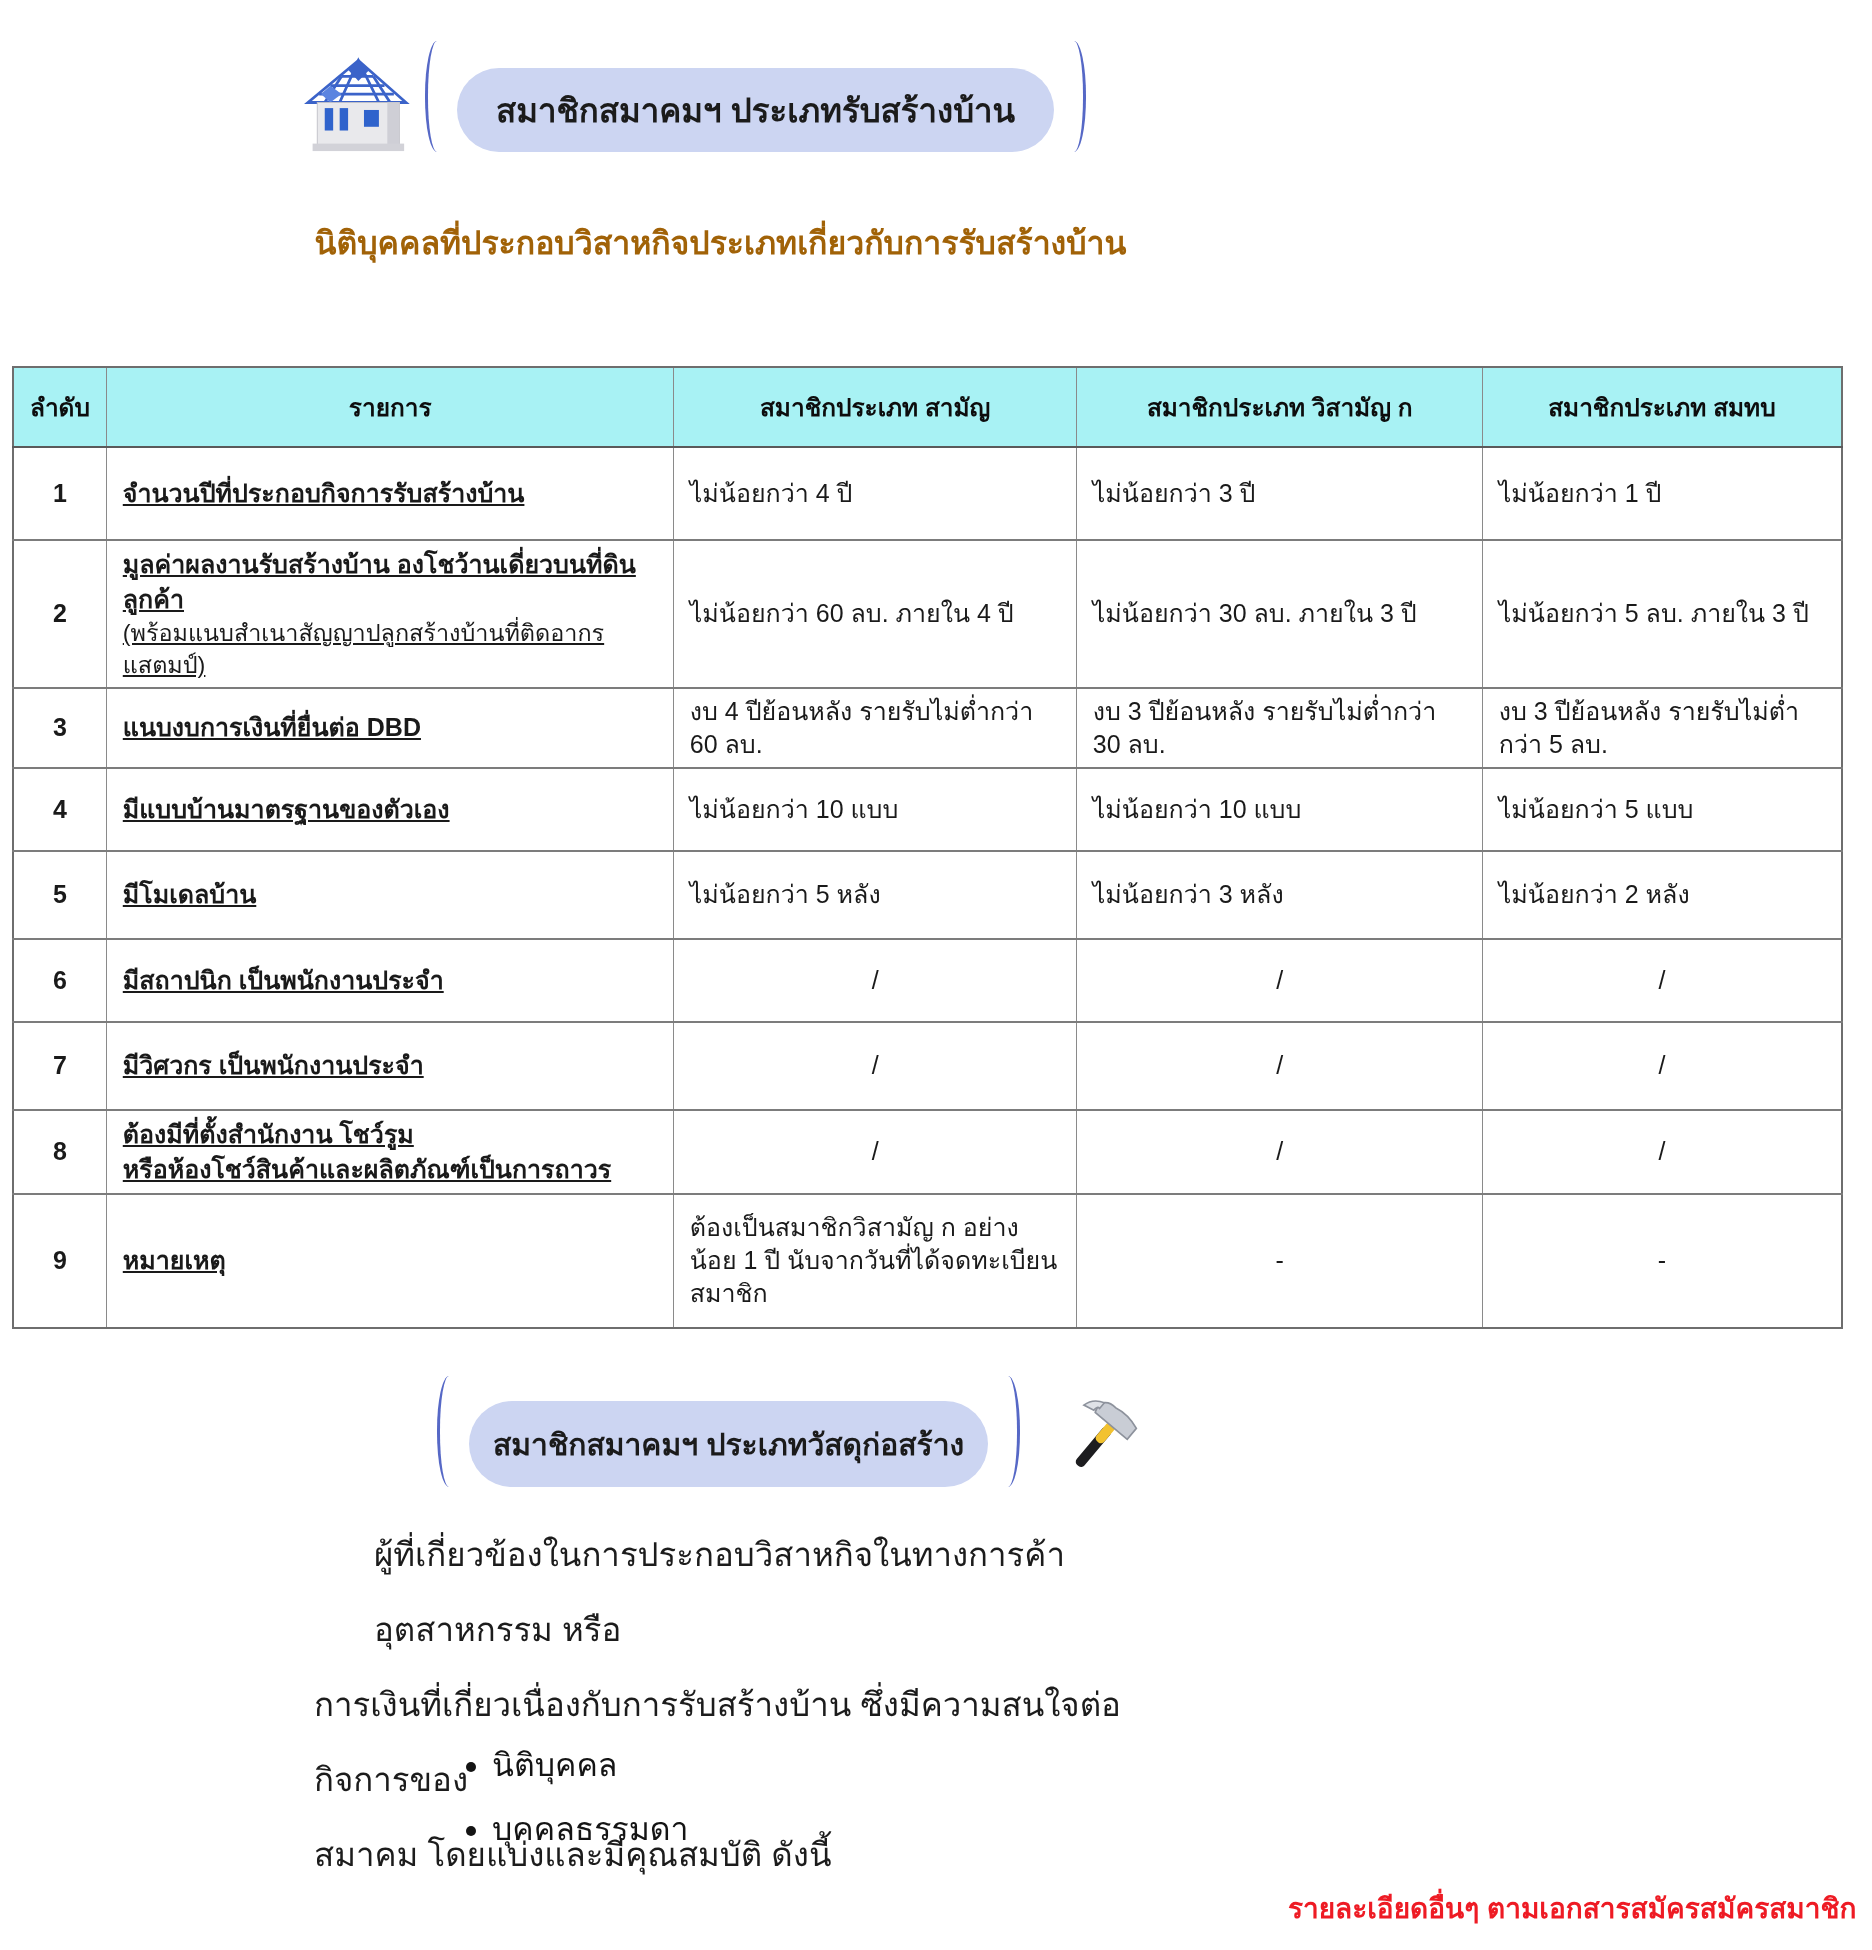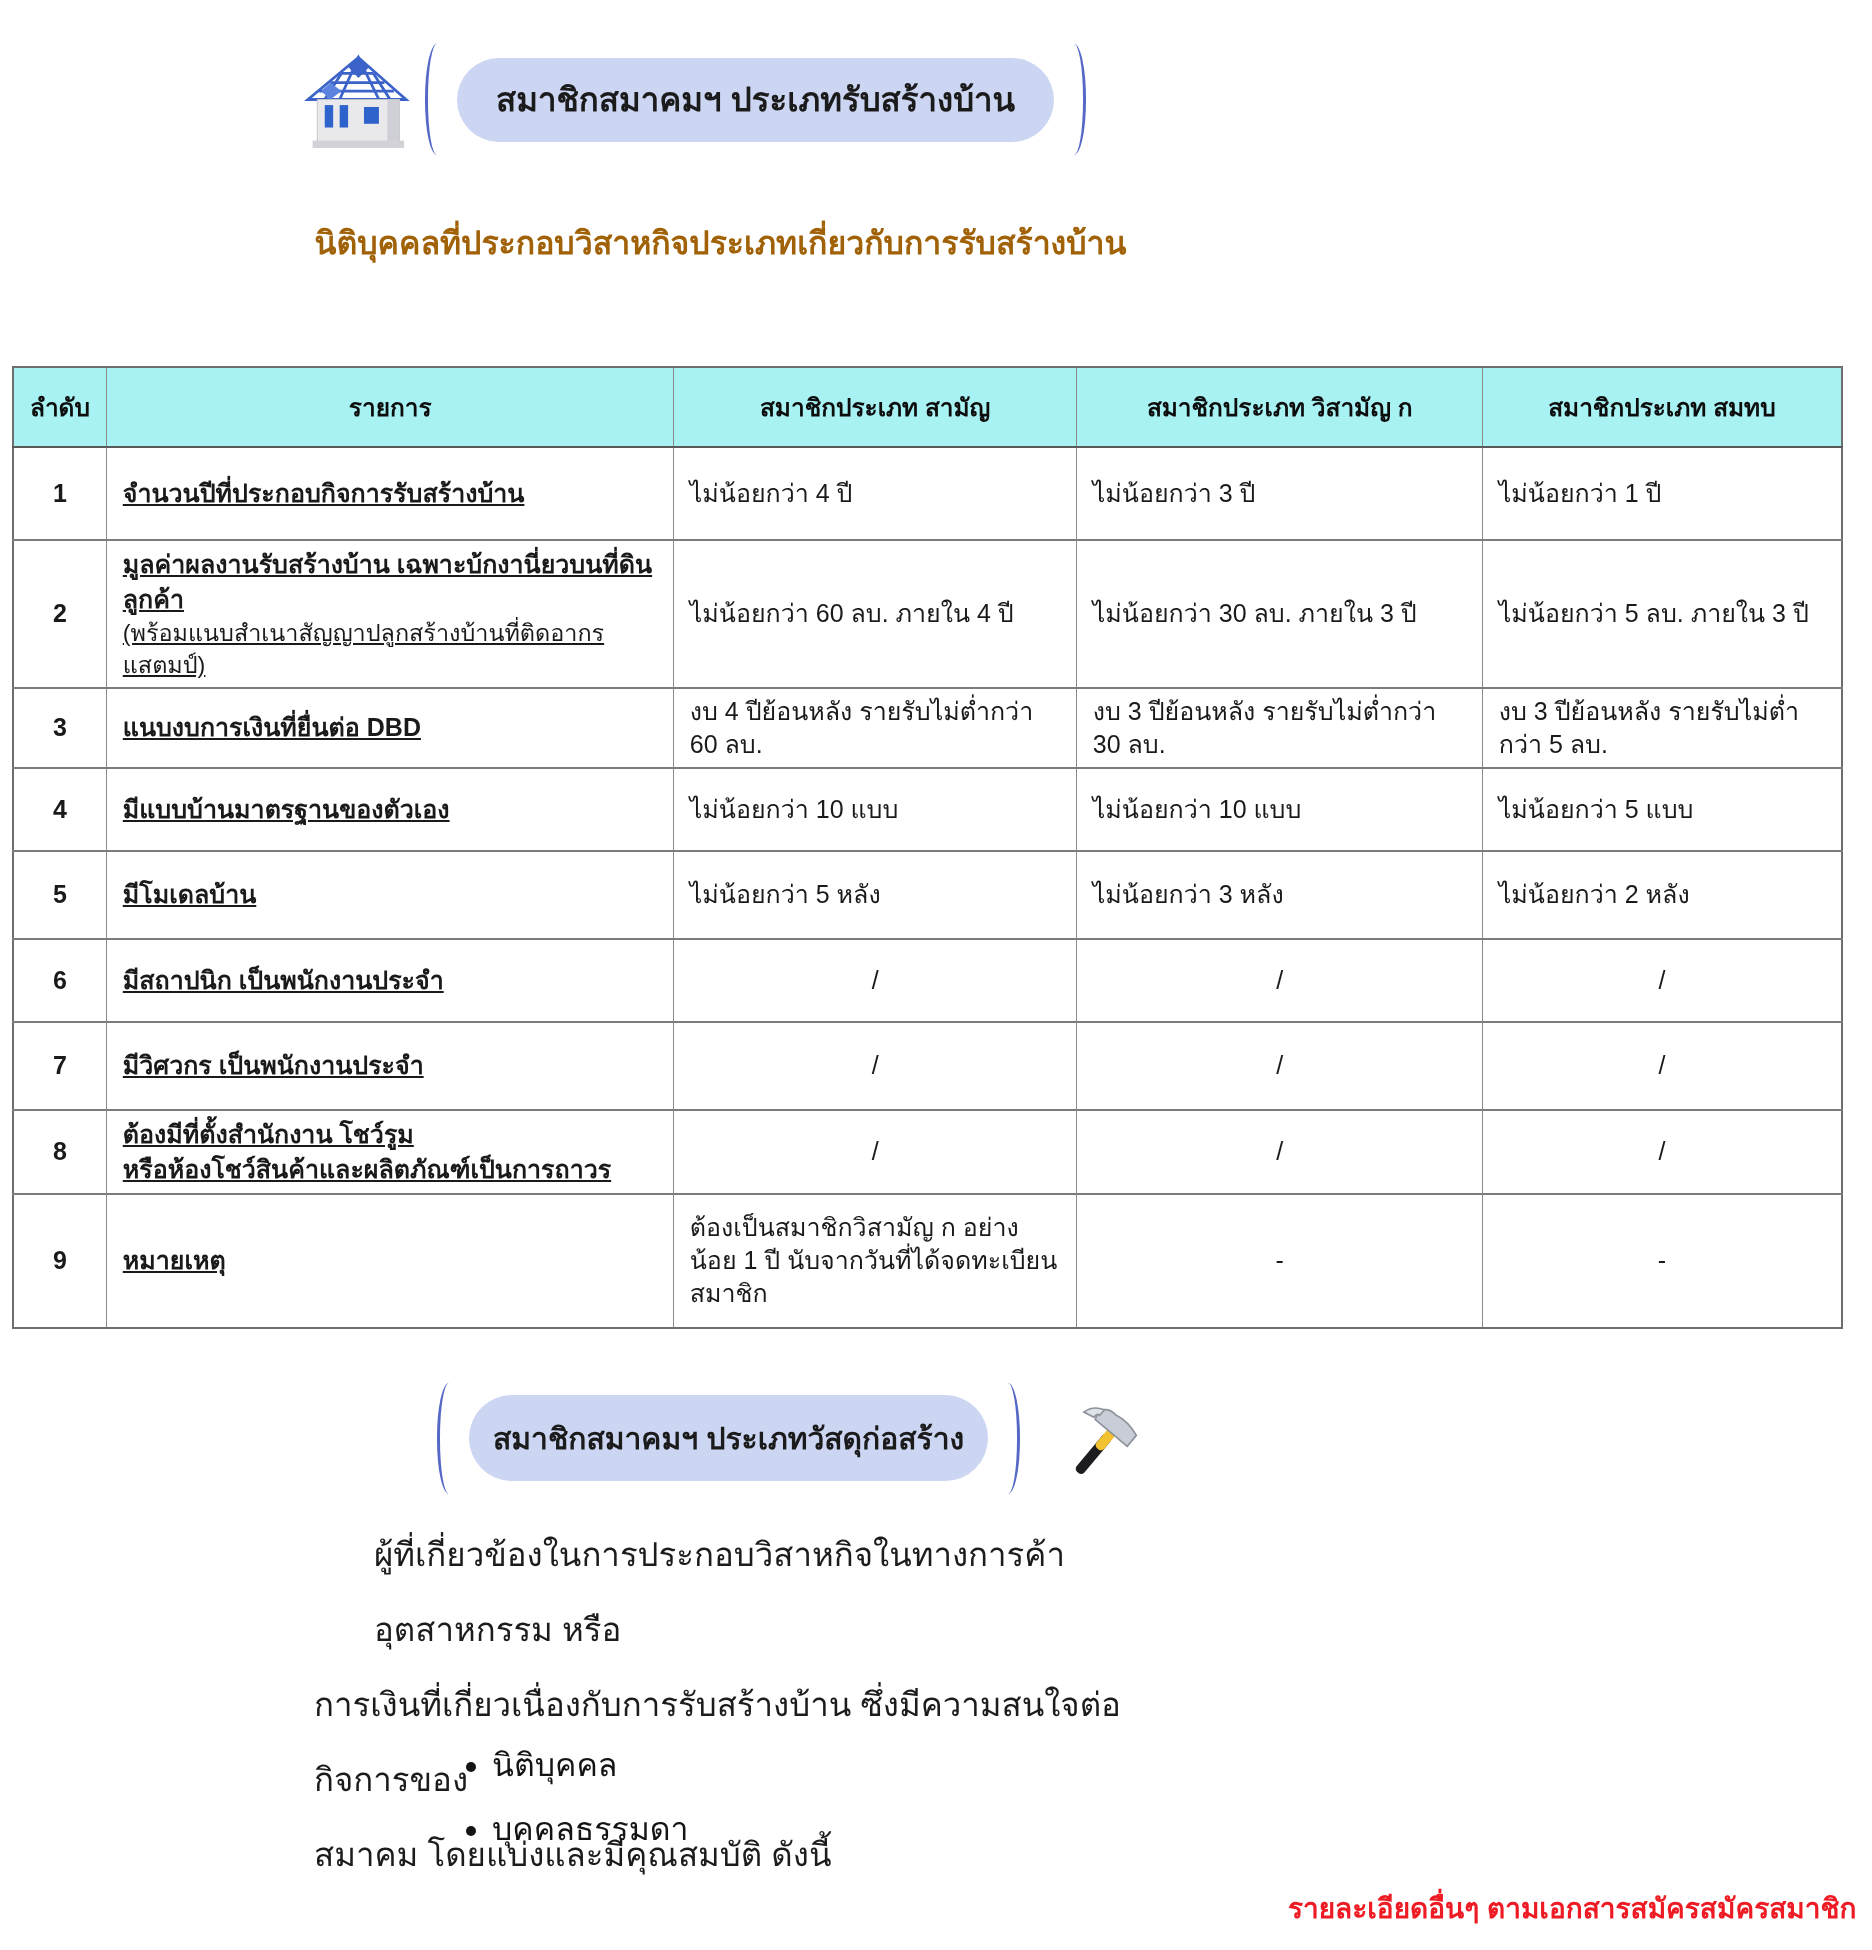"สมาชิกสมาคมฯ ประเภทรับสร้างบ้าน" .hero { align-items: center -> flex-end }
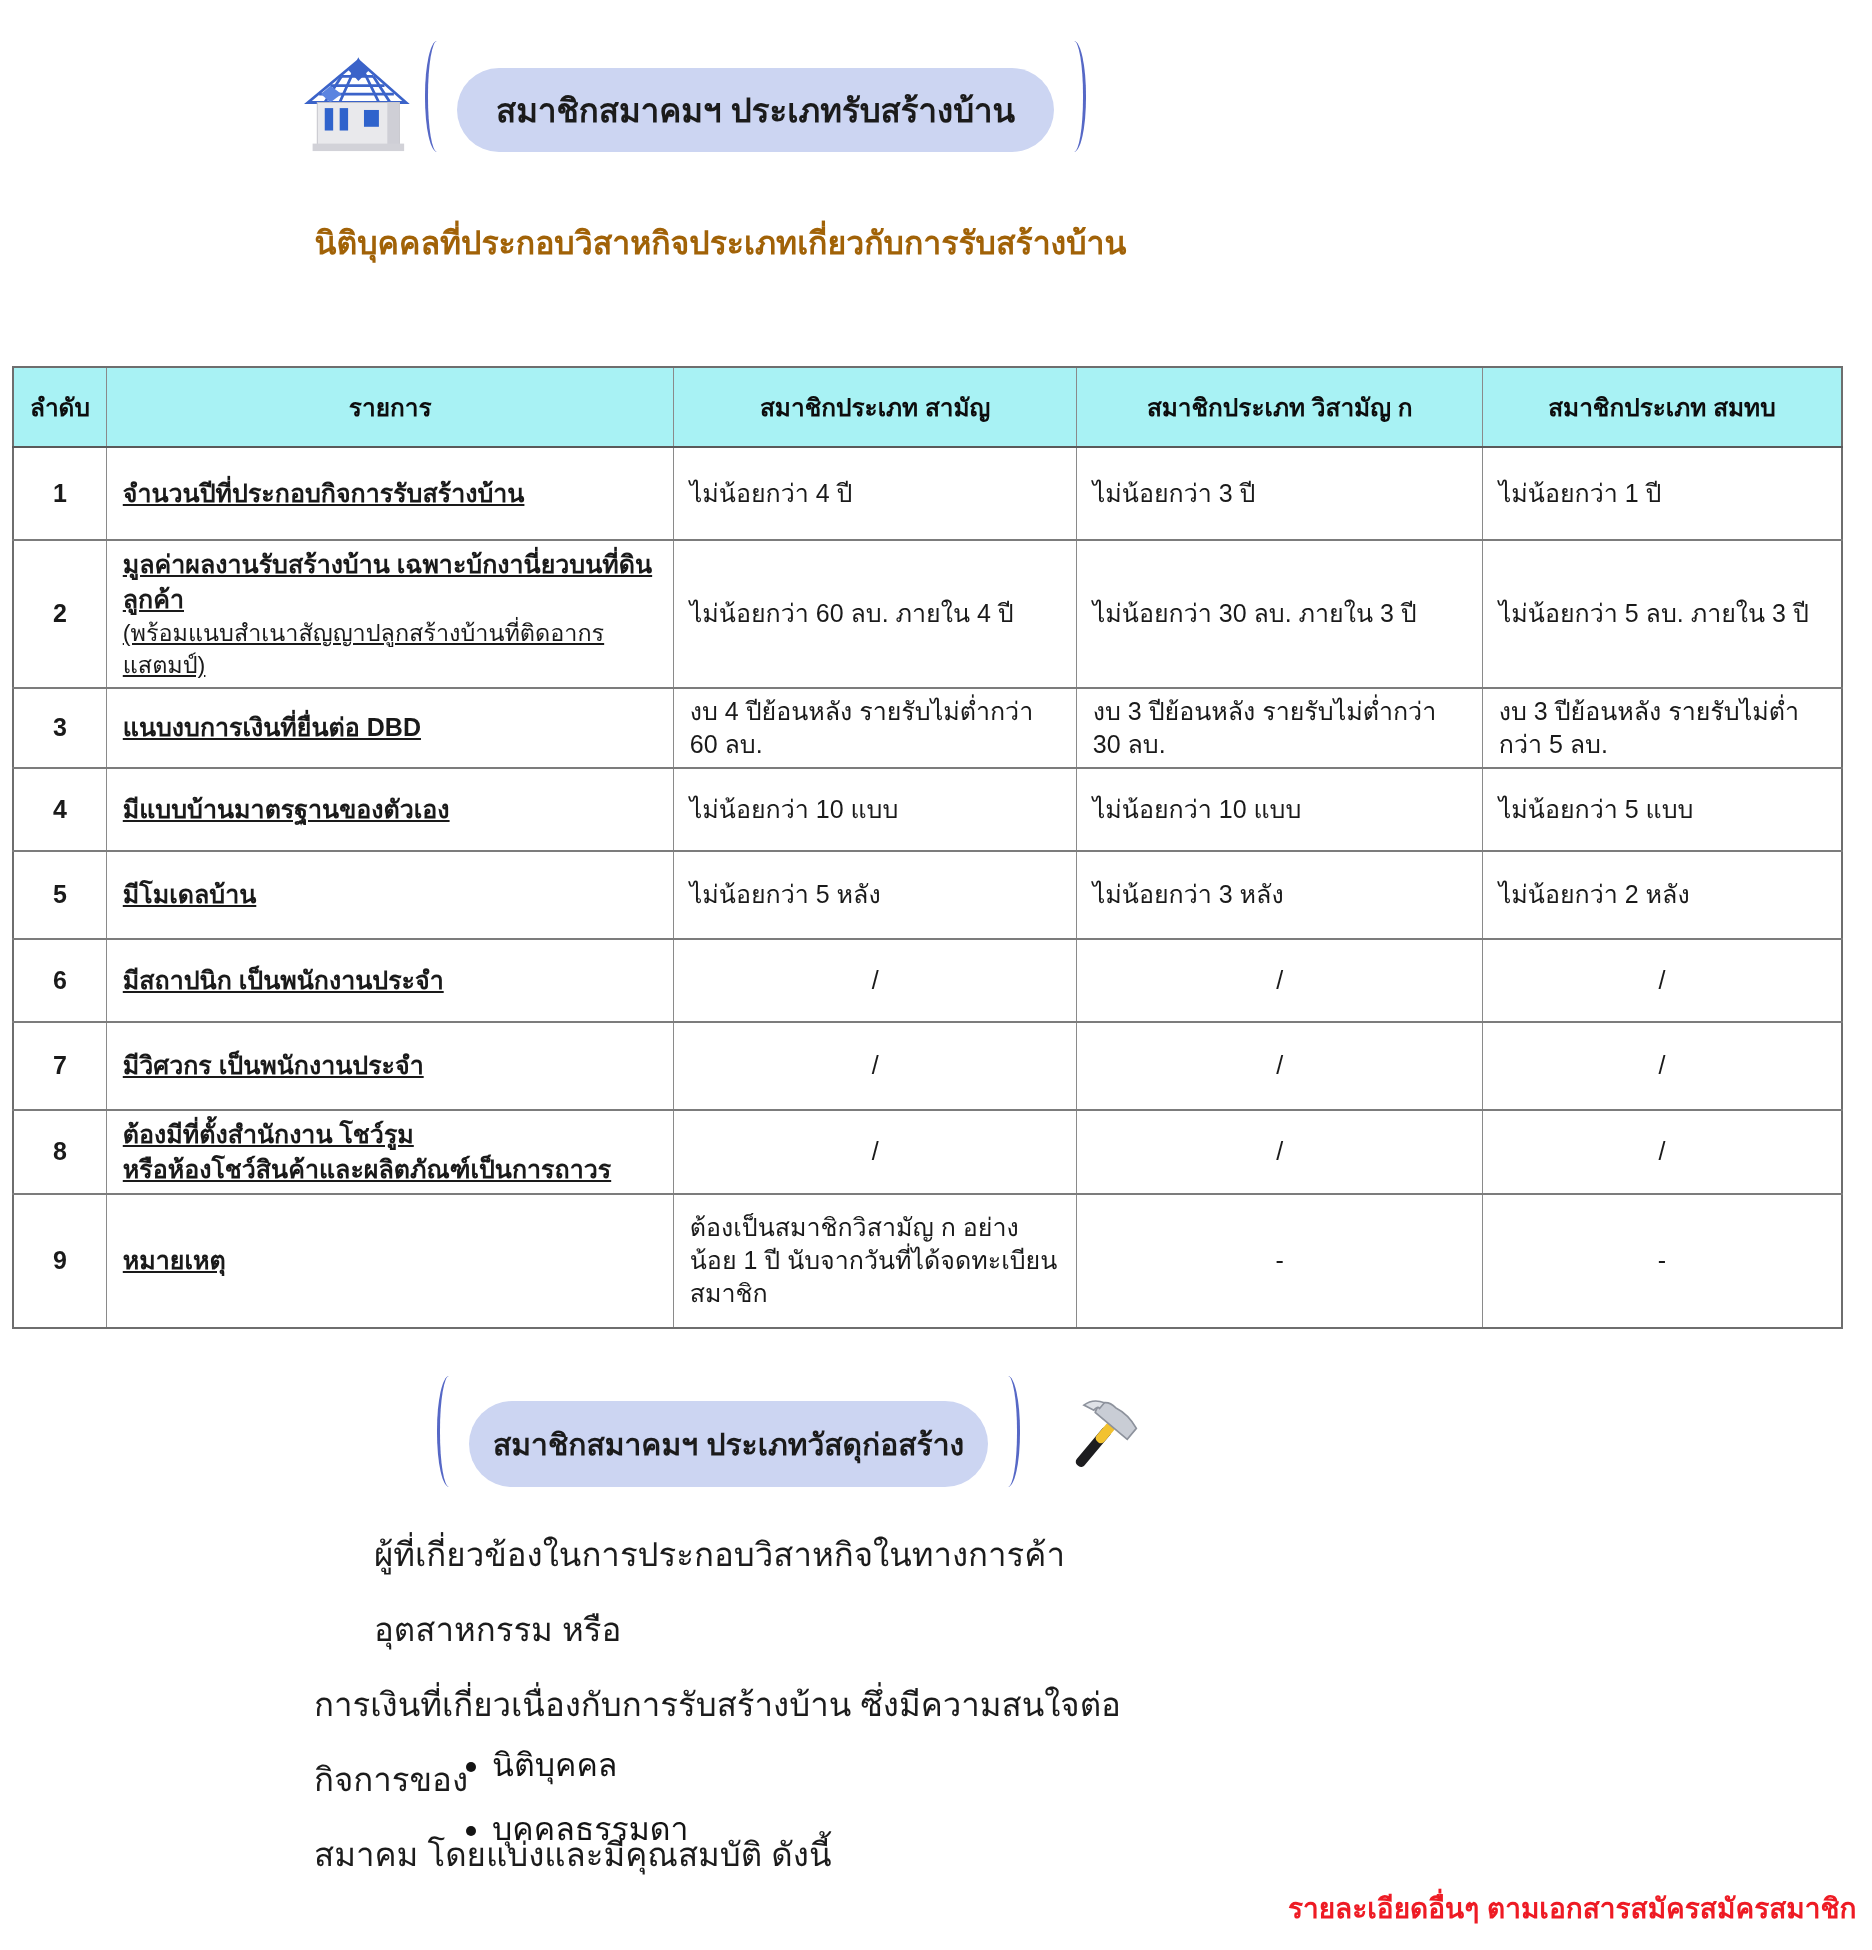"มูลค่าผลงานรับสร้างบ้าน" div { text: เฉพาะบ้กงานี่ยวบนที่ดินลูกค้า -> องโชว้านเดี่ยวบนที่ดินลูกค้า }
